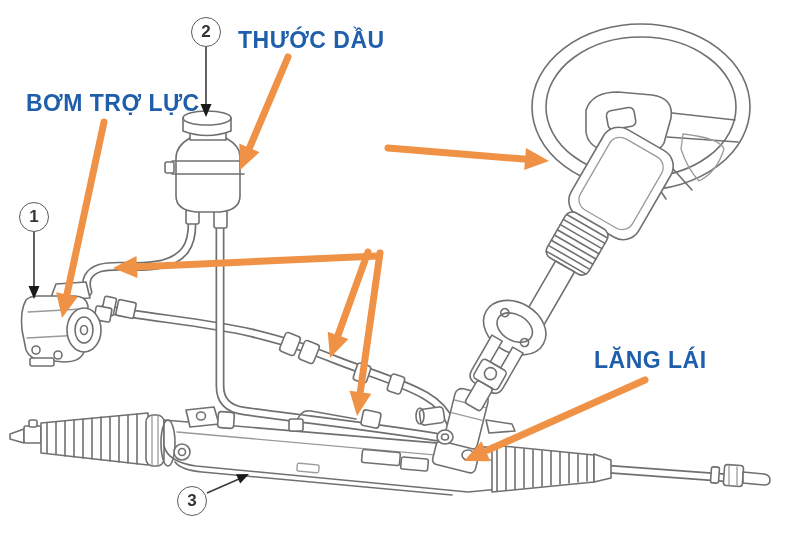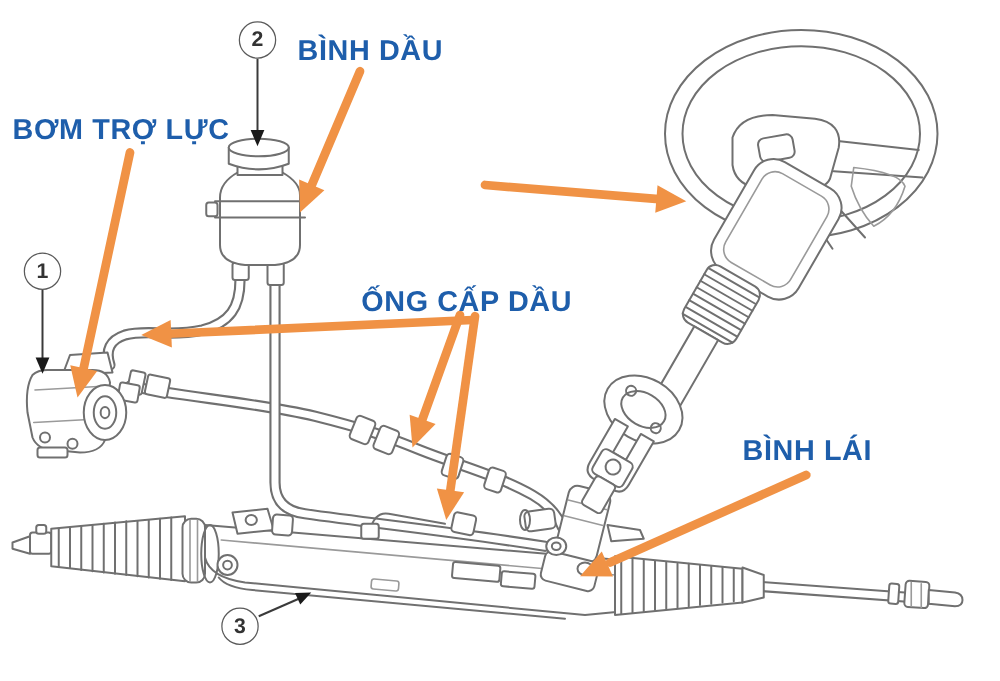"BÌNH DẦU" div.diagram-label { text: BÌNH -> THƯỚC }
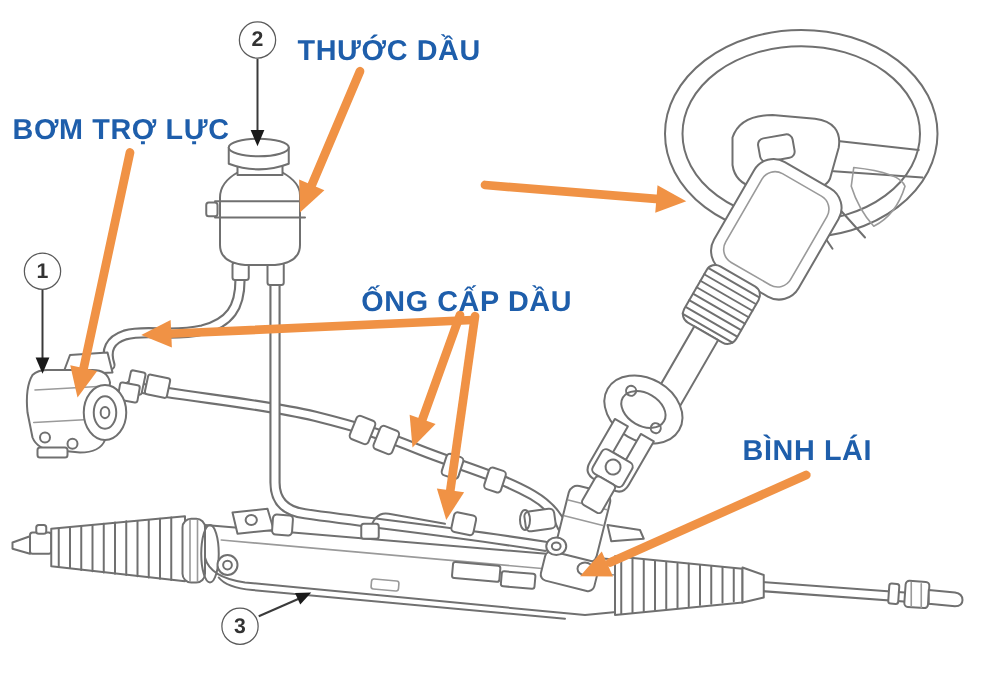"BƠM TRỢ LỰC" div.diagram-label { left: 10px -> 26px }
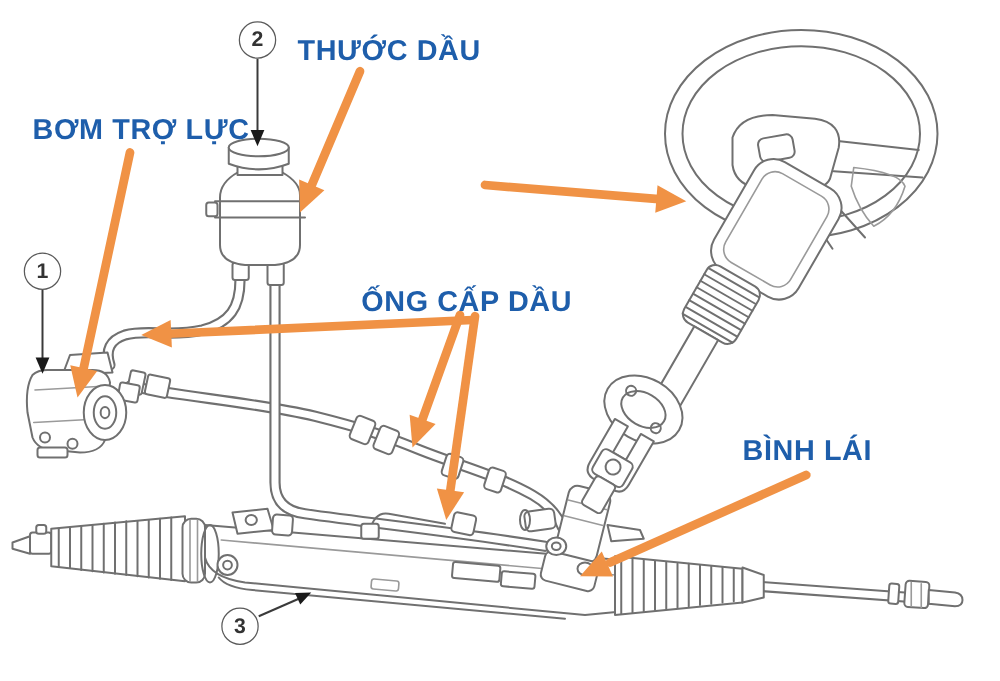"ỐNG CẤP DẦU" div.diagram-label { html: <div>ỐNG CẤP DẦU</div> -> none }
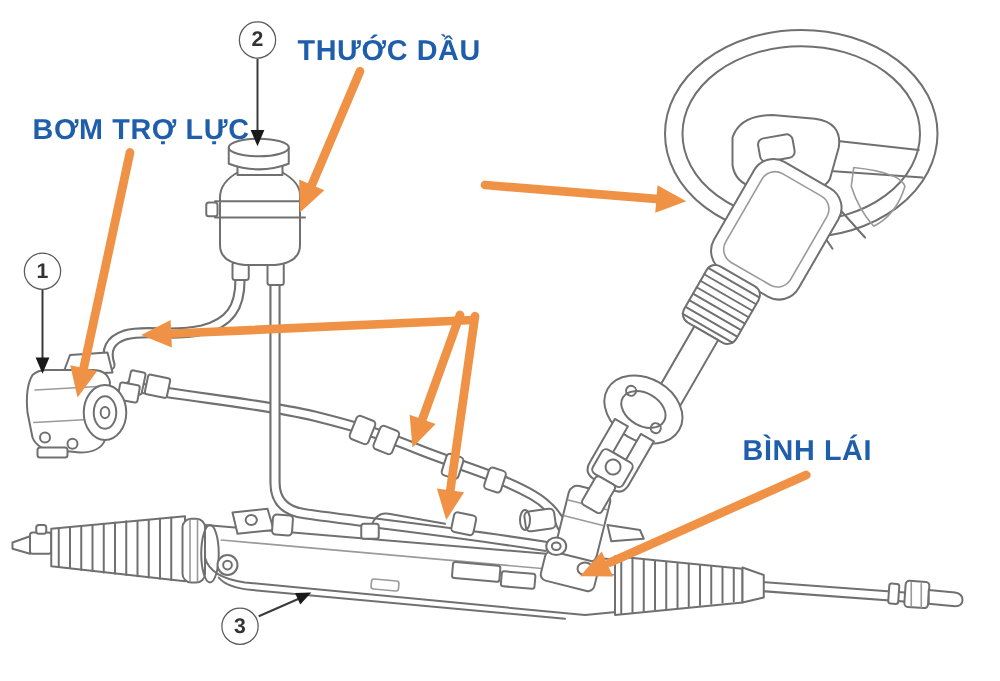"BÌNH LÁI" div.diagram-label { text: BÌNH -> LĂNG }
